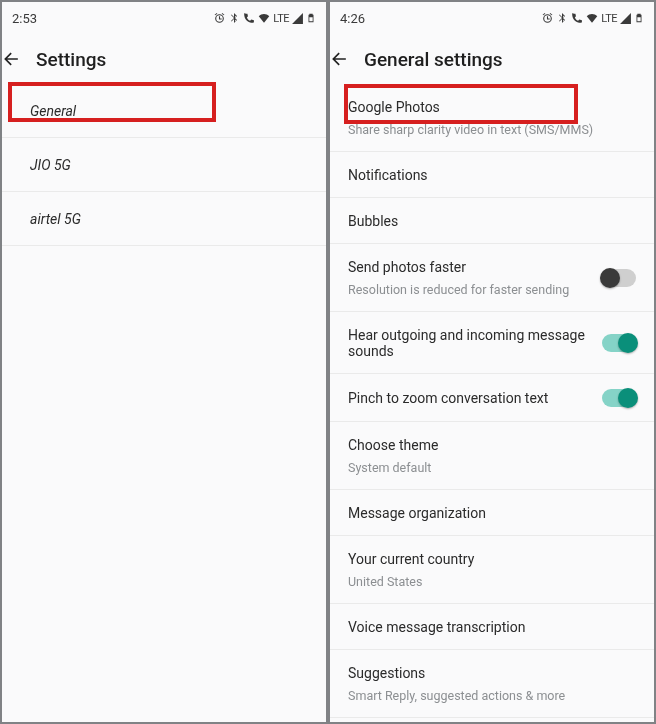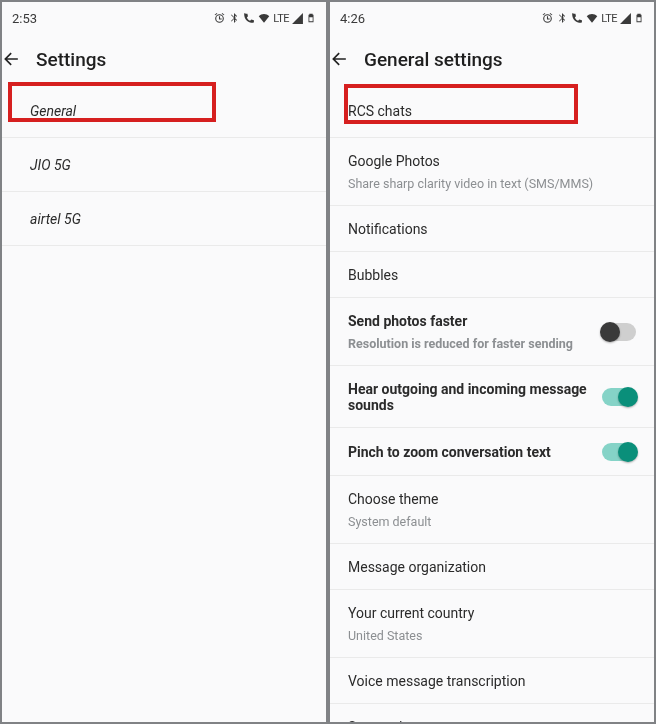"RCS chats" div.row { html: <div> <div>RCS chats</div> </div> -> none }
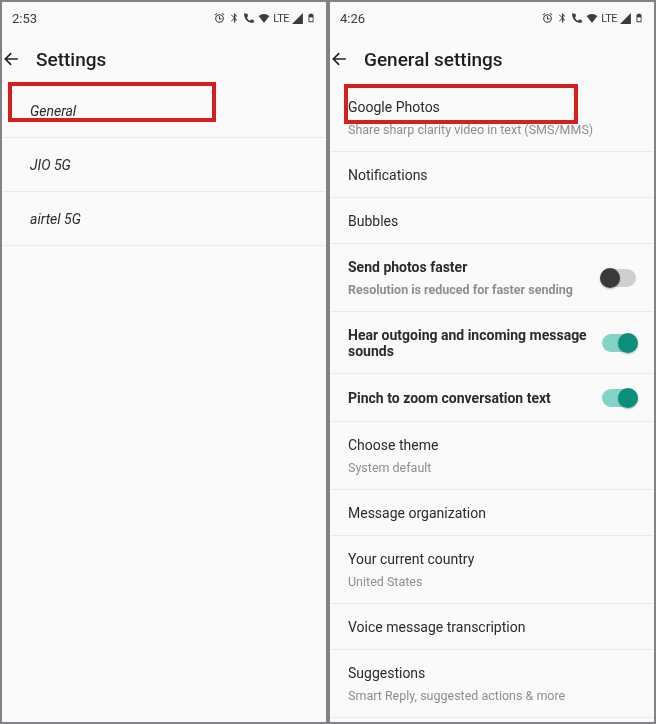"Send photos faster" .row-toggle { font-weight: bold -> none }
